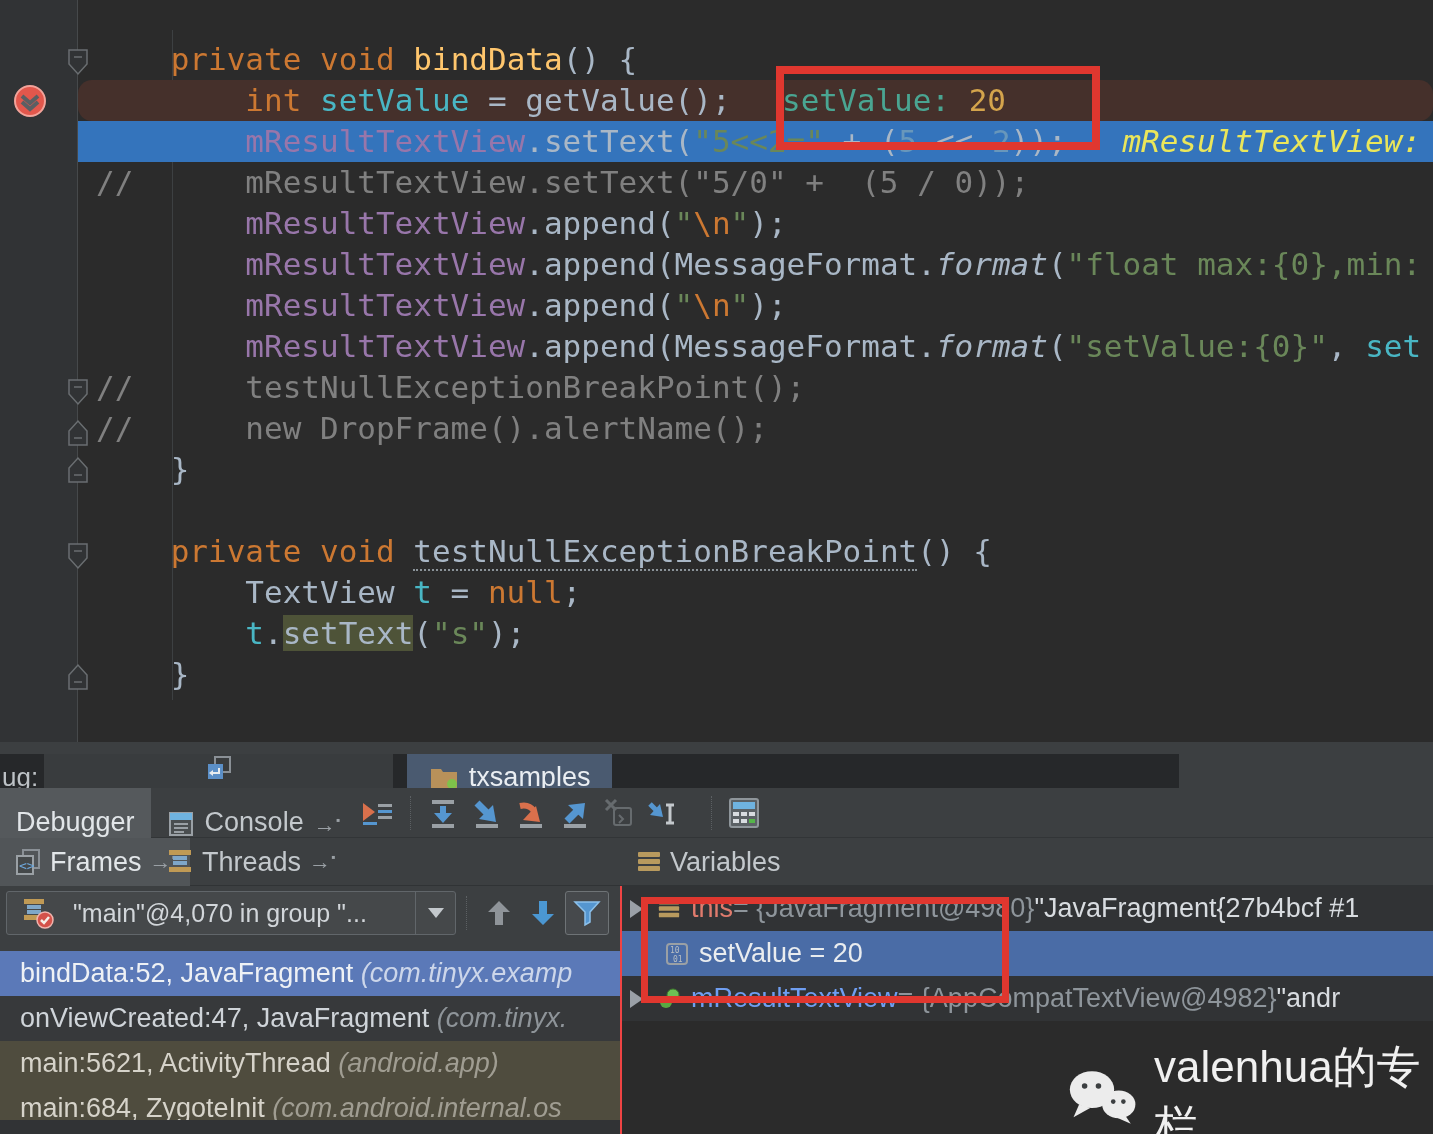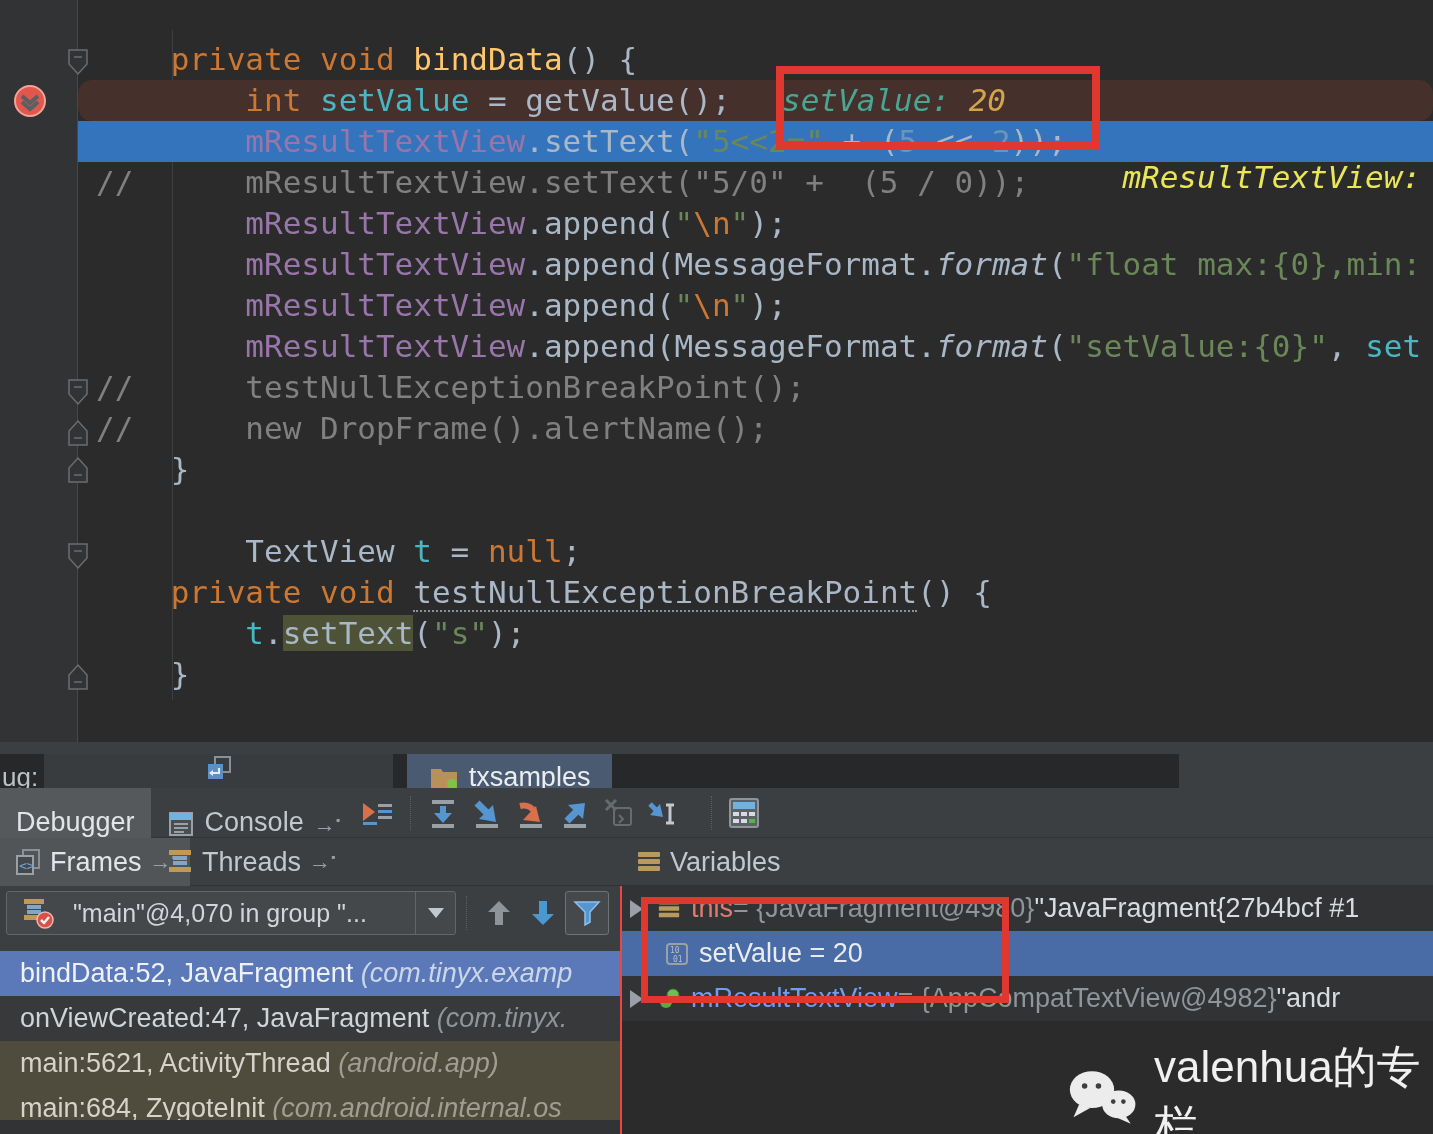"setValue: 20" .inline-hint { font-style: italic -> none }
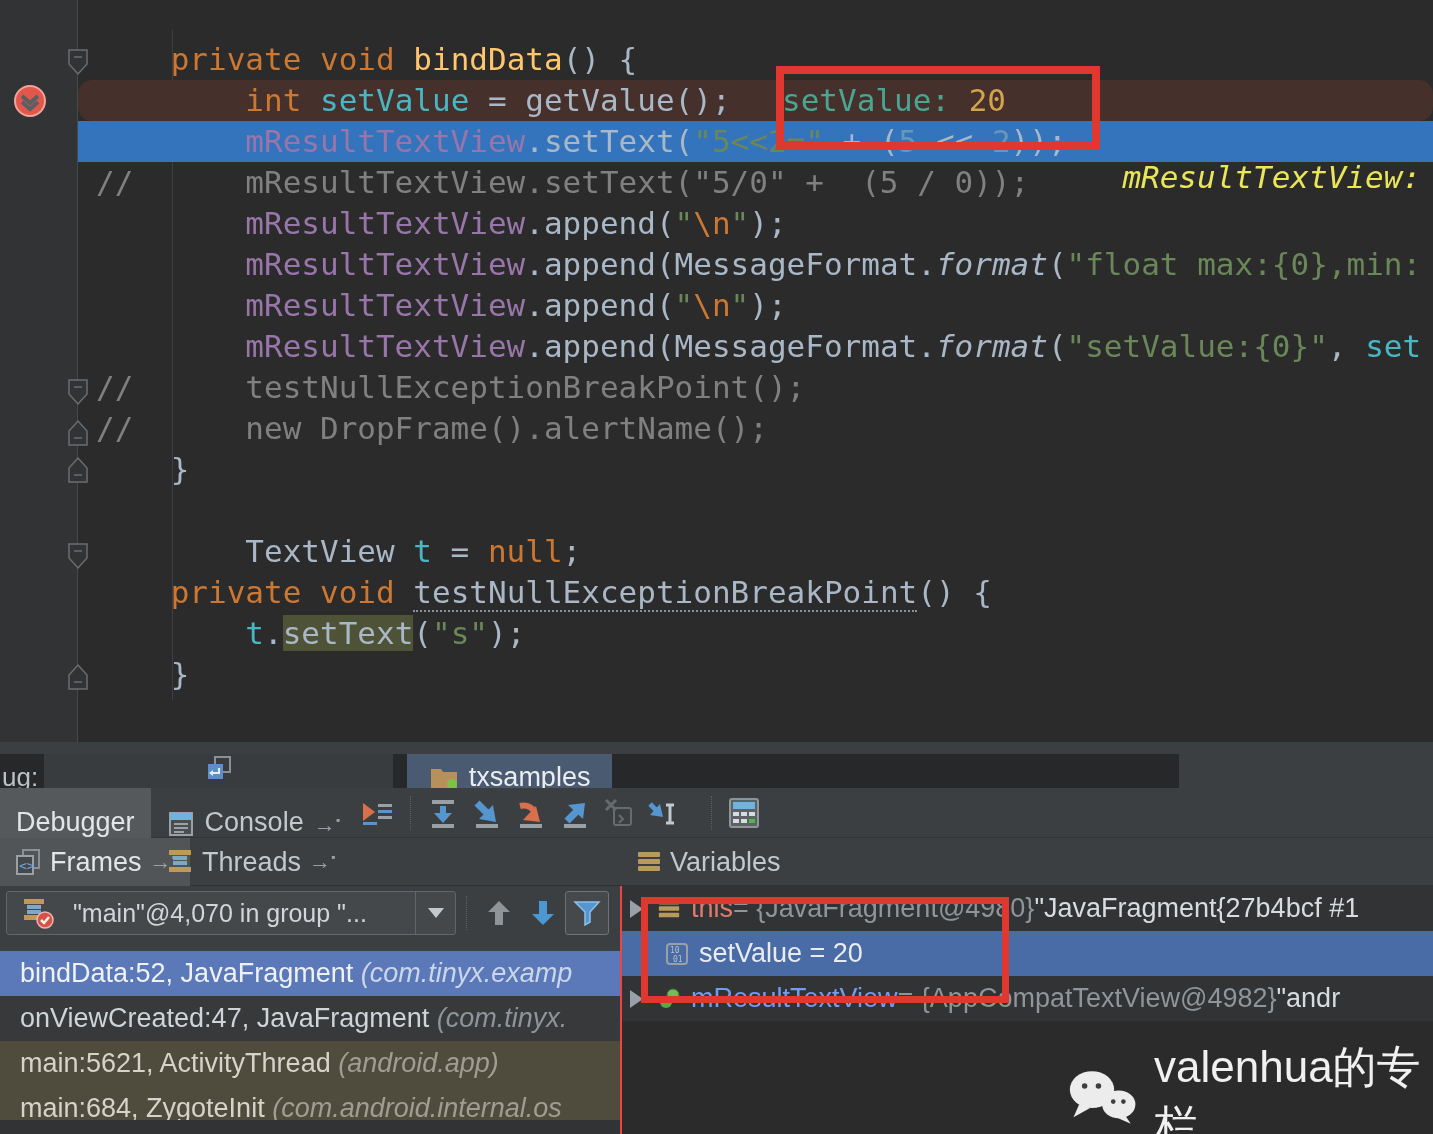"mResultTextView:" .right-hint { margin-top: 36px -> none }
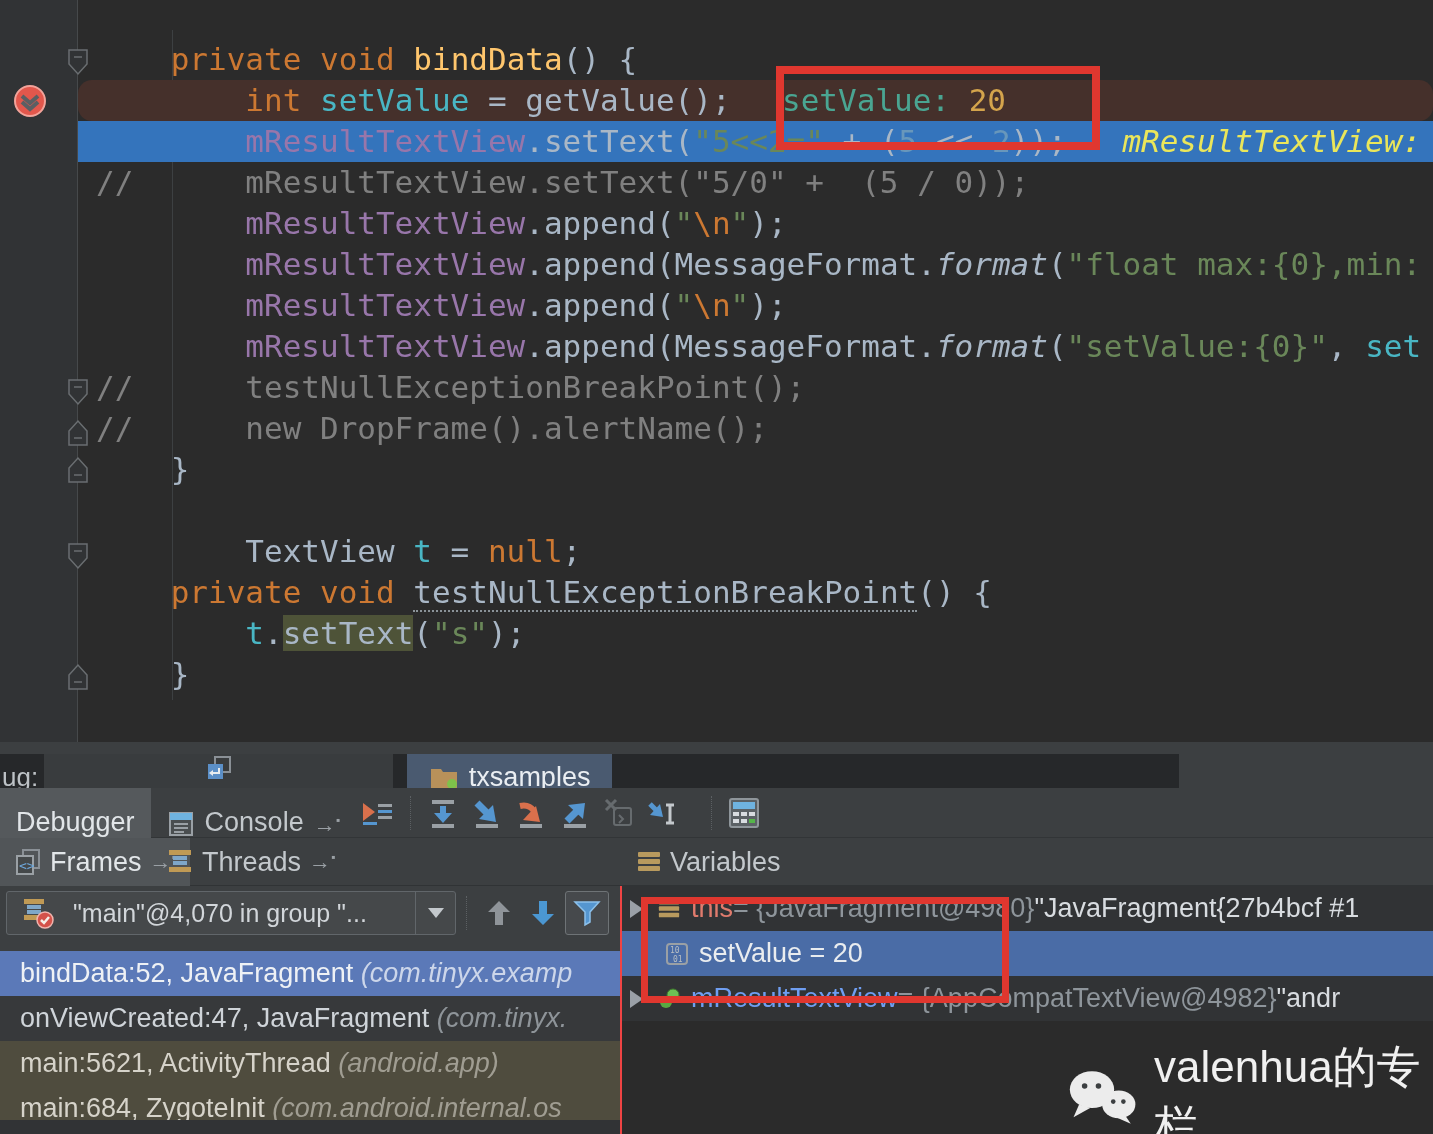"TextView t = null;" div.code-line { order: before "private void" -> after "private void" }
